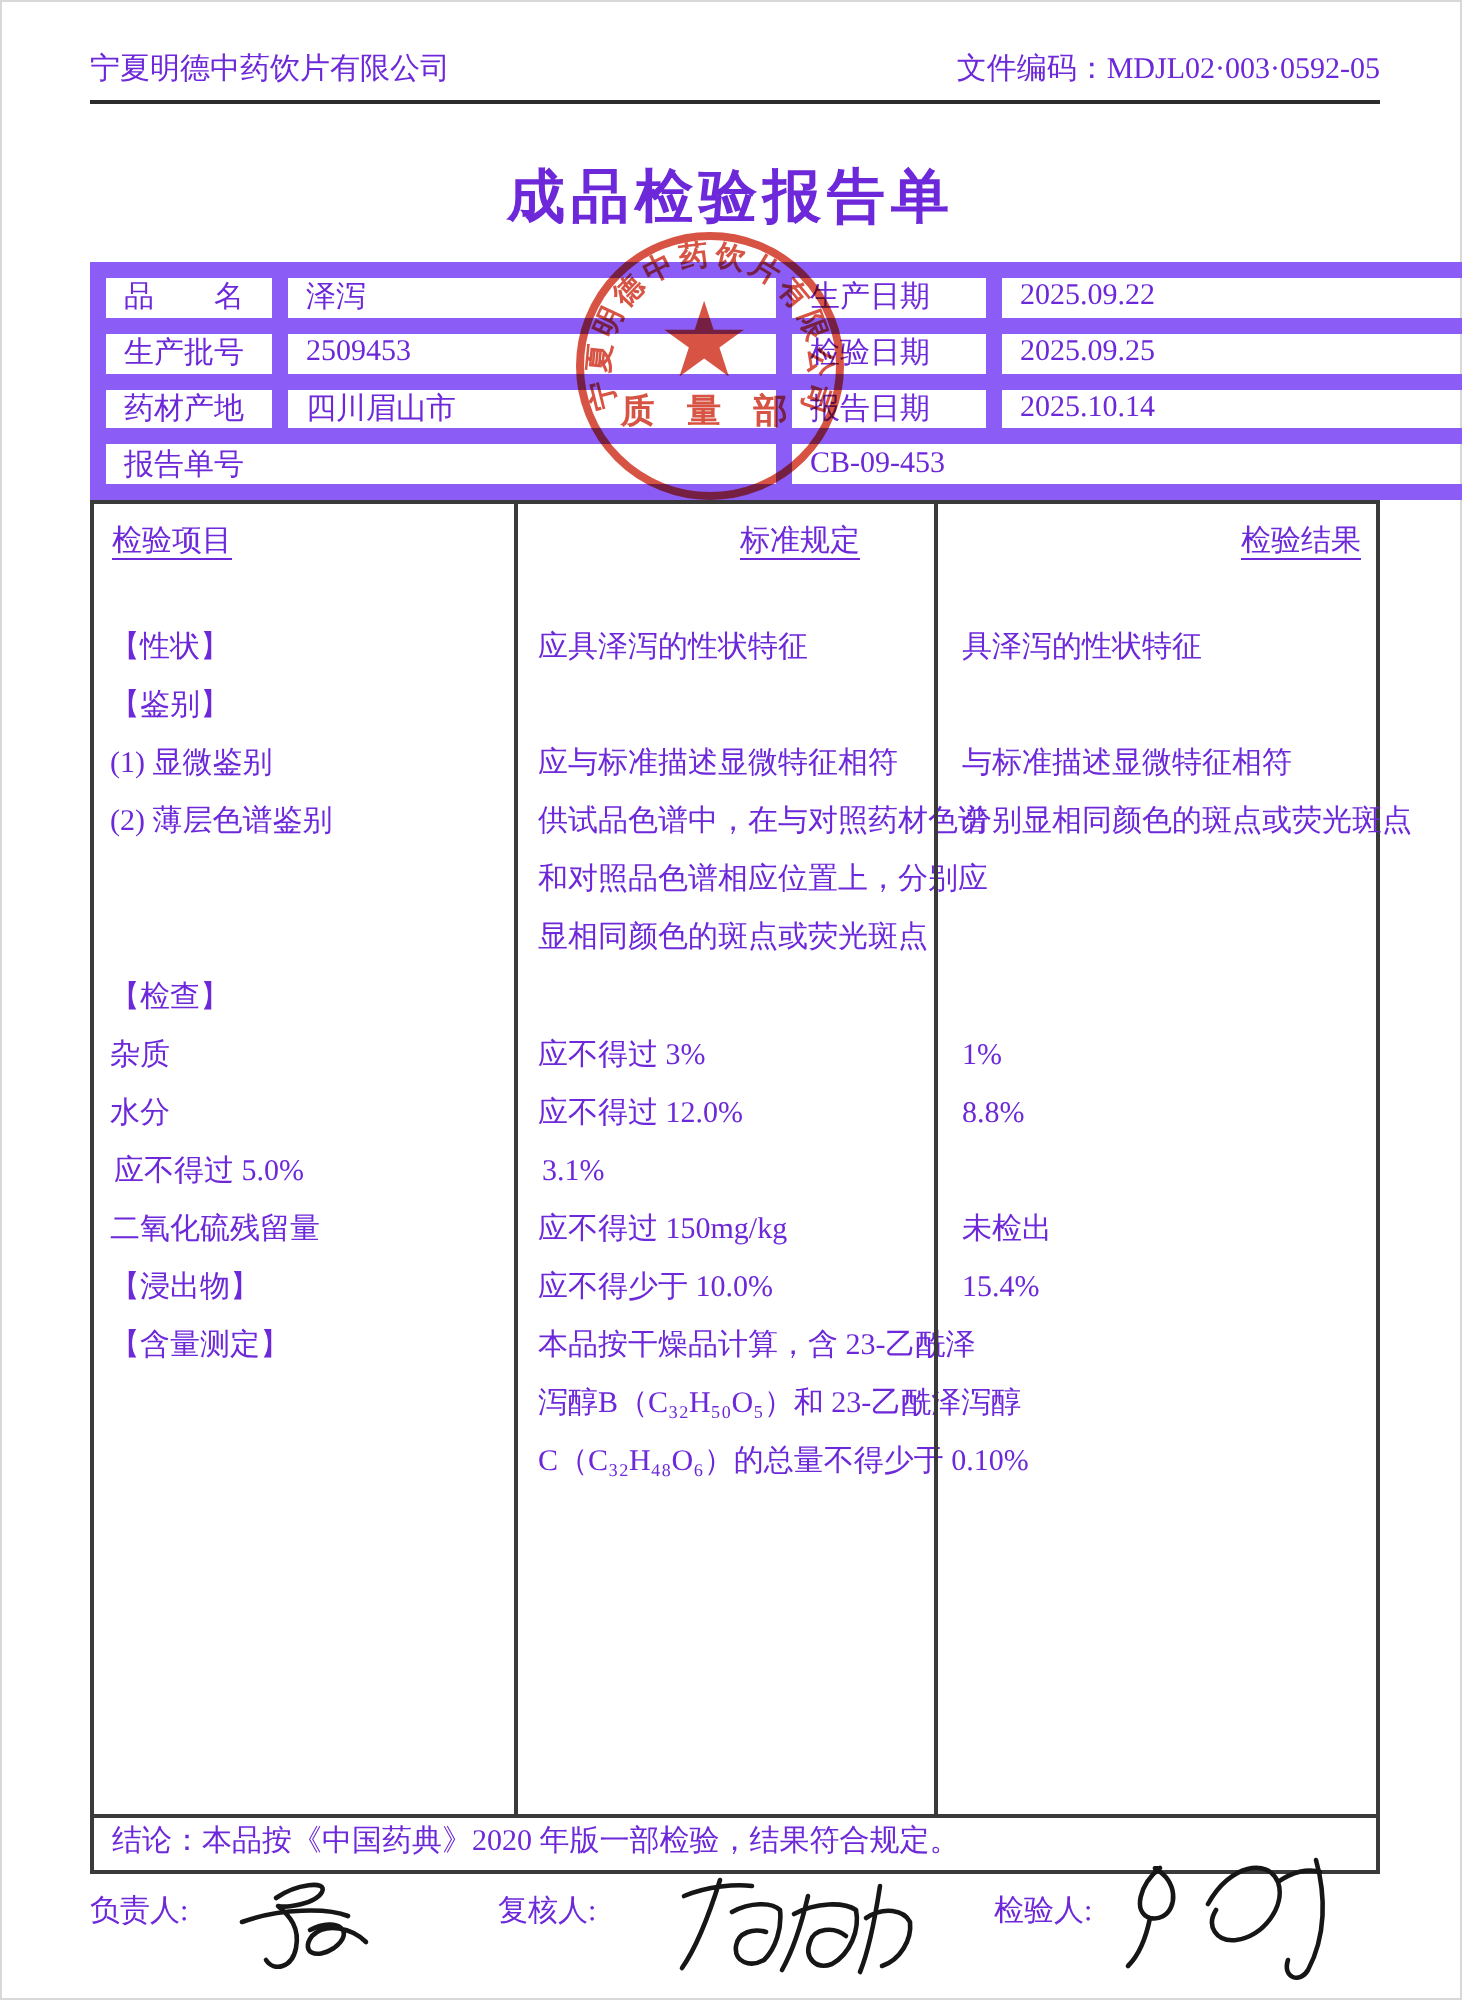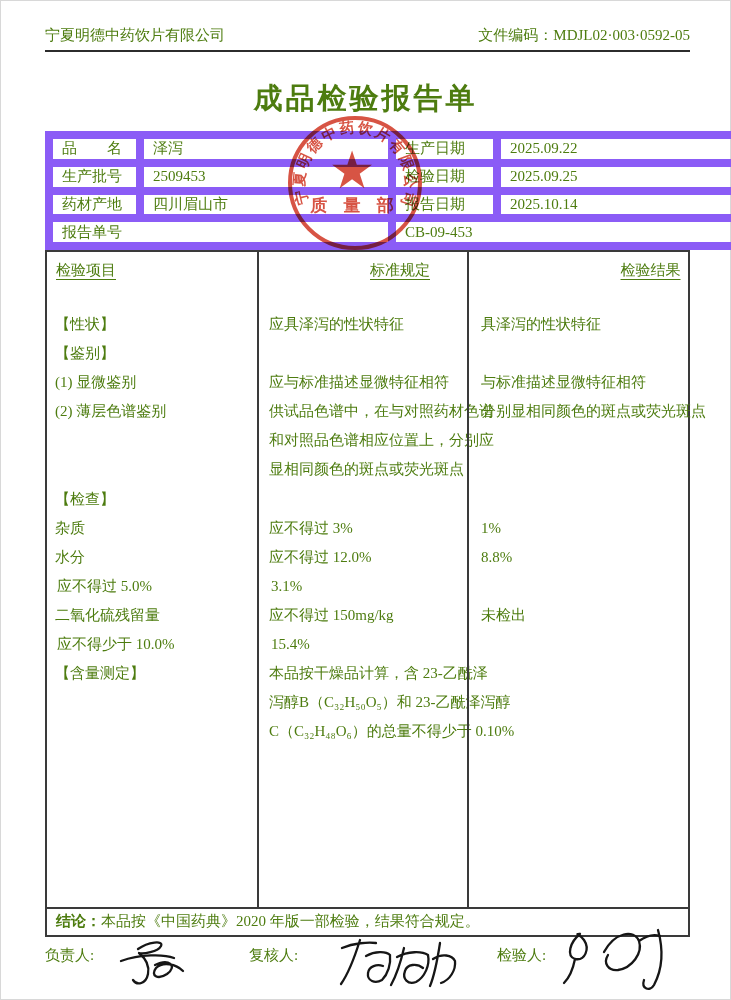"宁夏明德中药饮片有限公司" .page { color: #4d7c0f -> #6d28d9 }
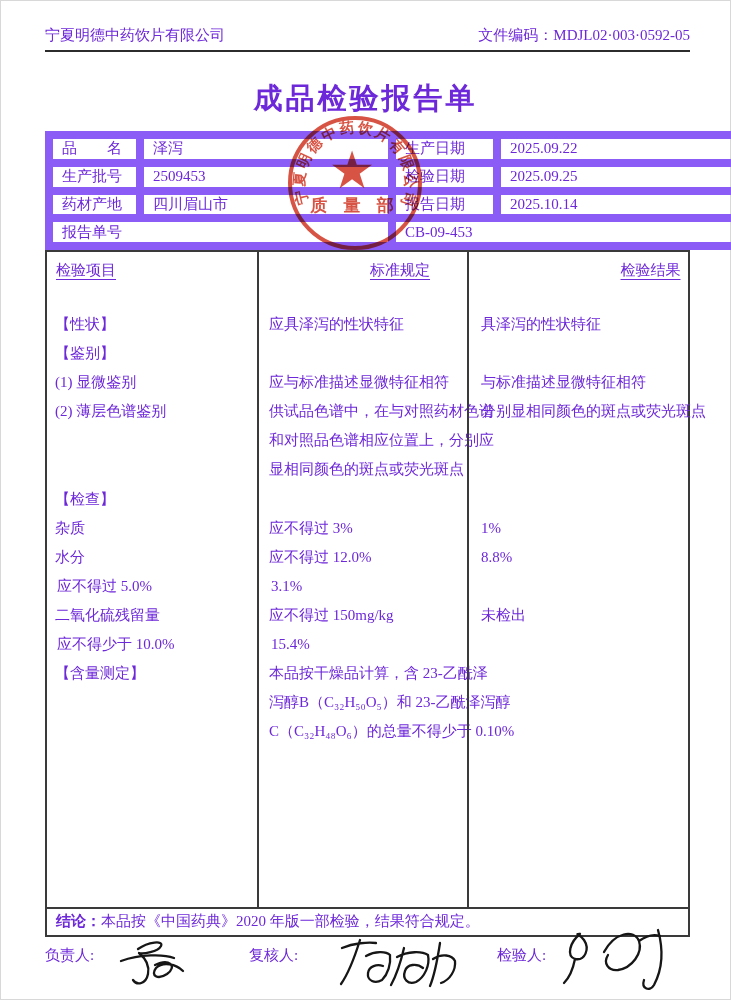"【浸出物】" div.cell { html: none -> <div> <div>【浸出物】</div> </div> }
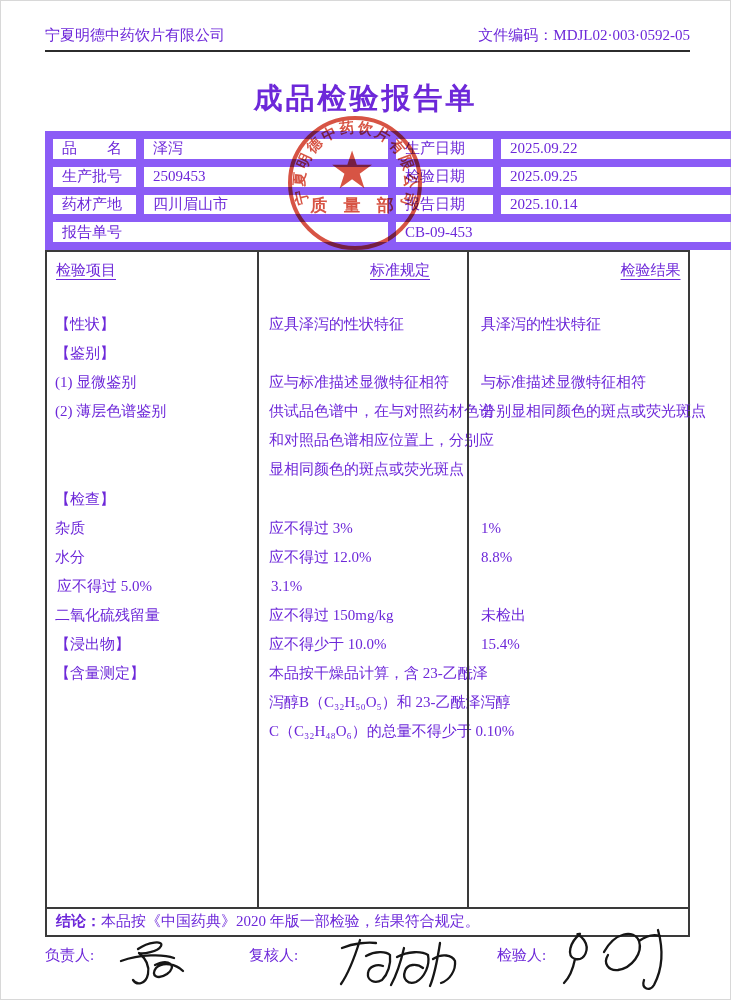"结论：" .conclusion .lbl { font-weight: bold -> normal }
